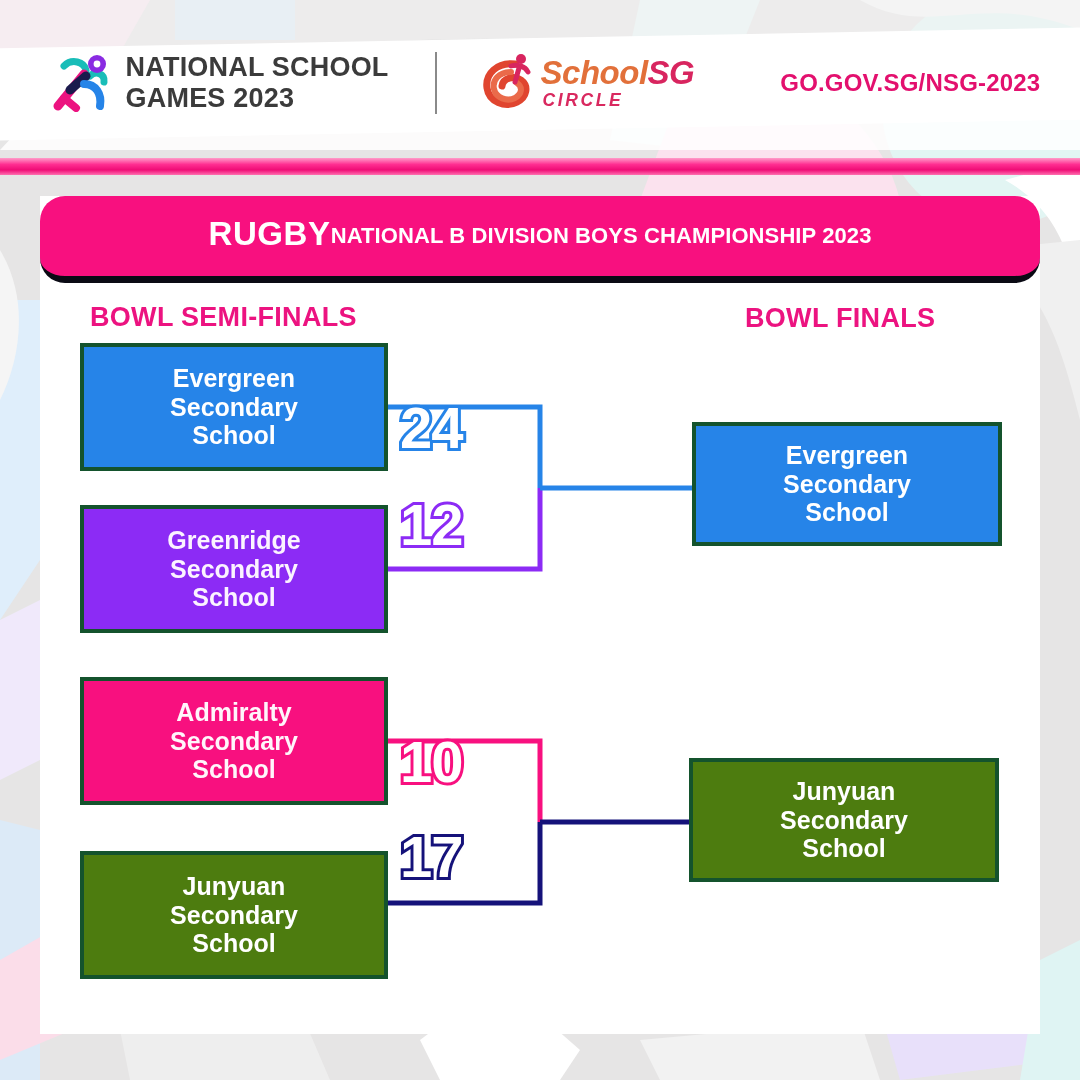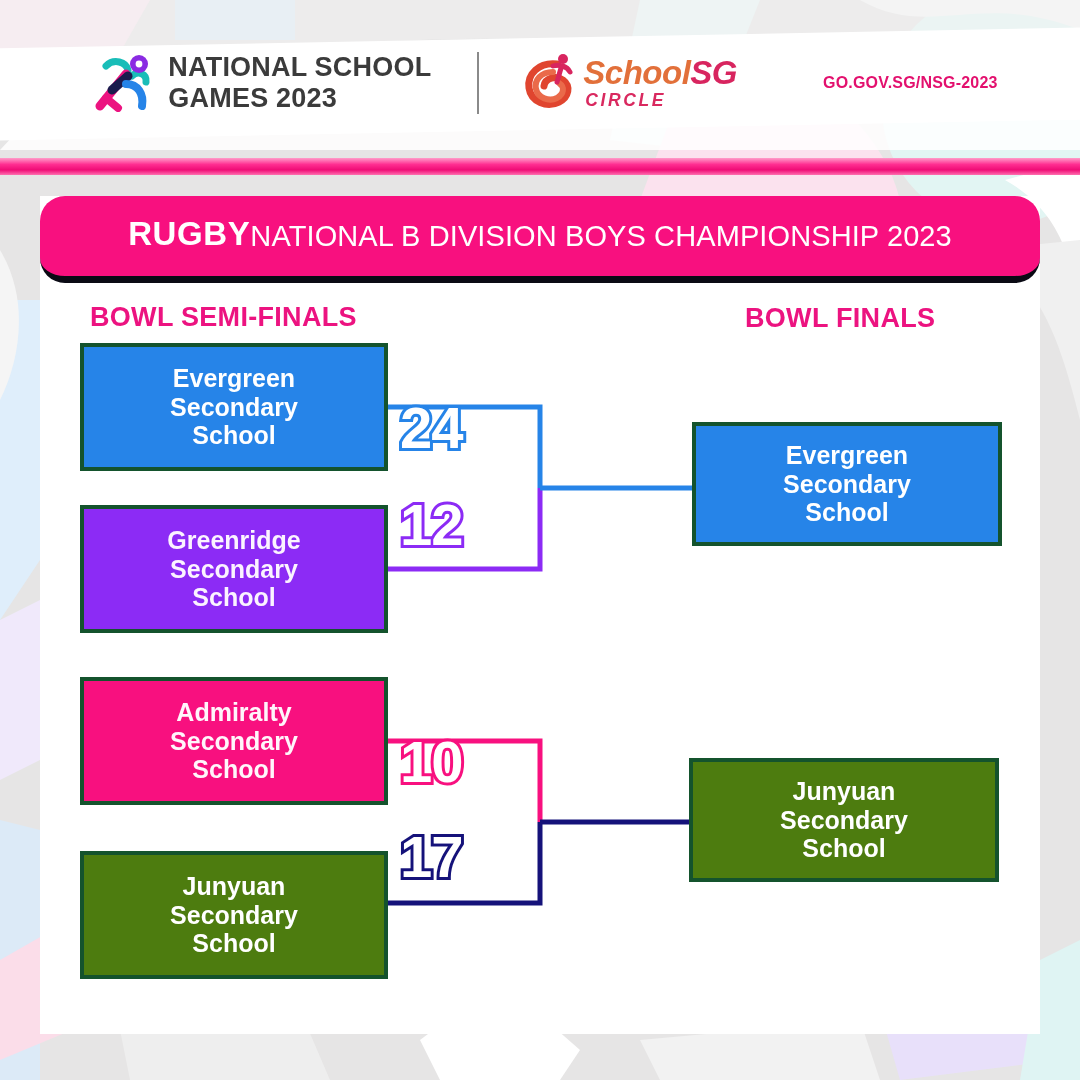"GO.GOV.SG/NSG-2023" .hdr-url { font-size: 16px -> 24px }
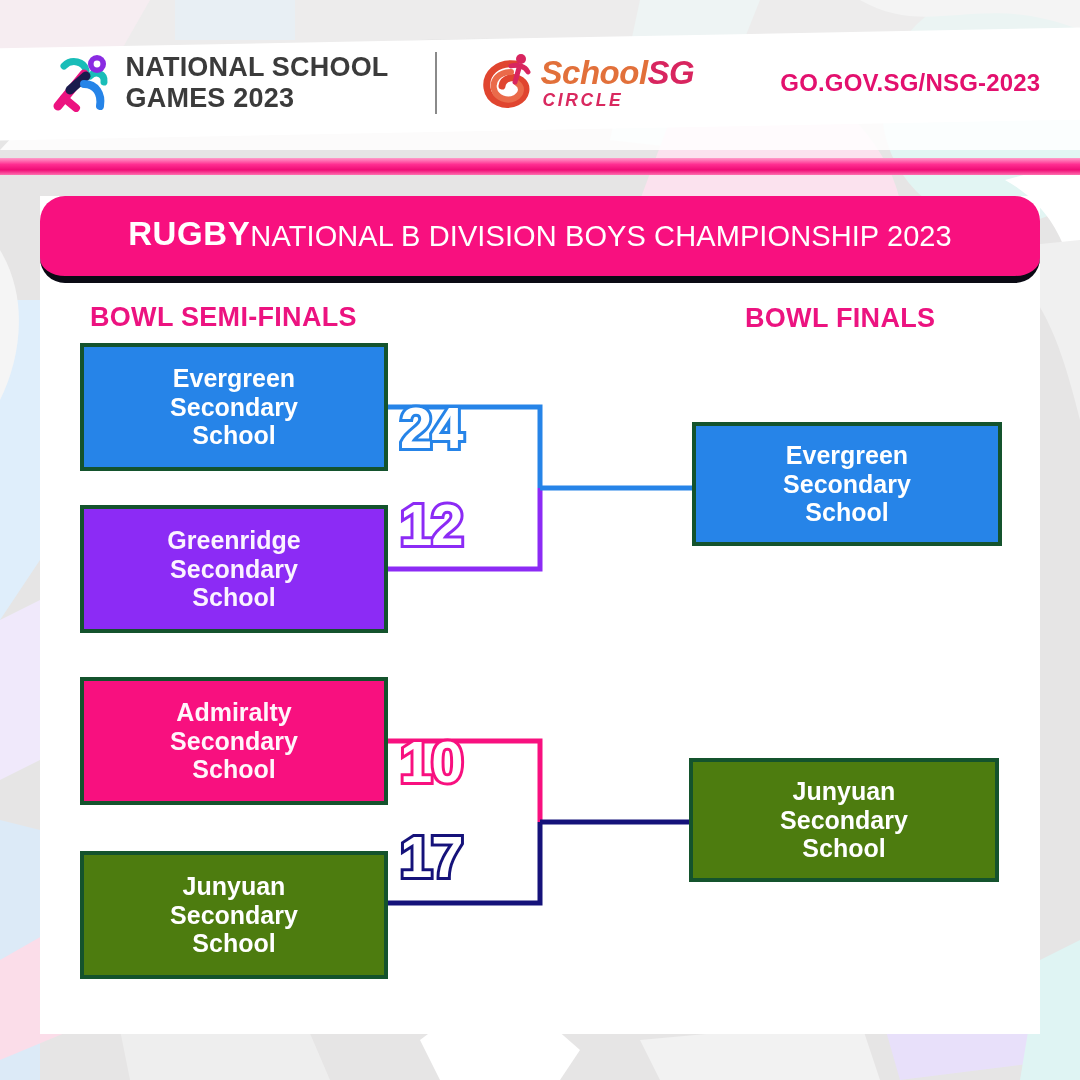"NATIONAL B DIVISION BOYS CHAMPIONSHIP" .title-sub { font-size: 29px -> 22px; font-weight: normal -> bold }
